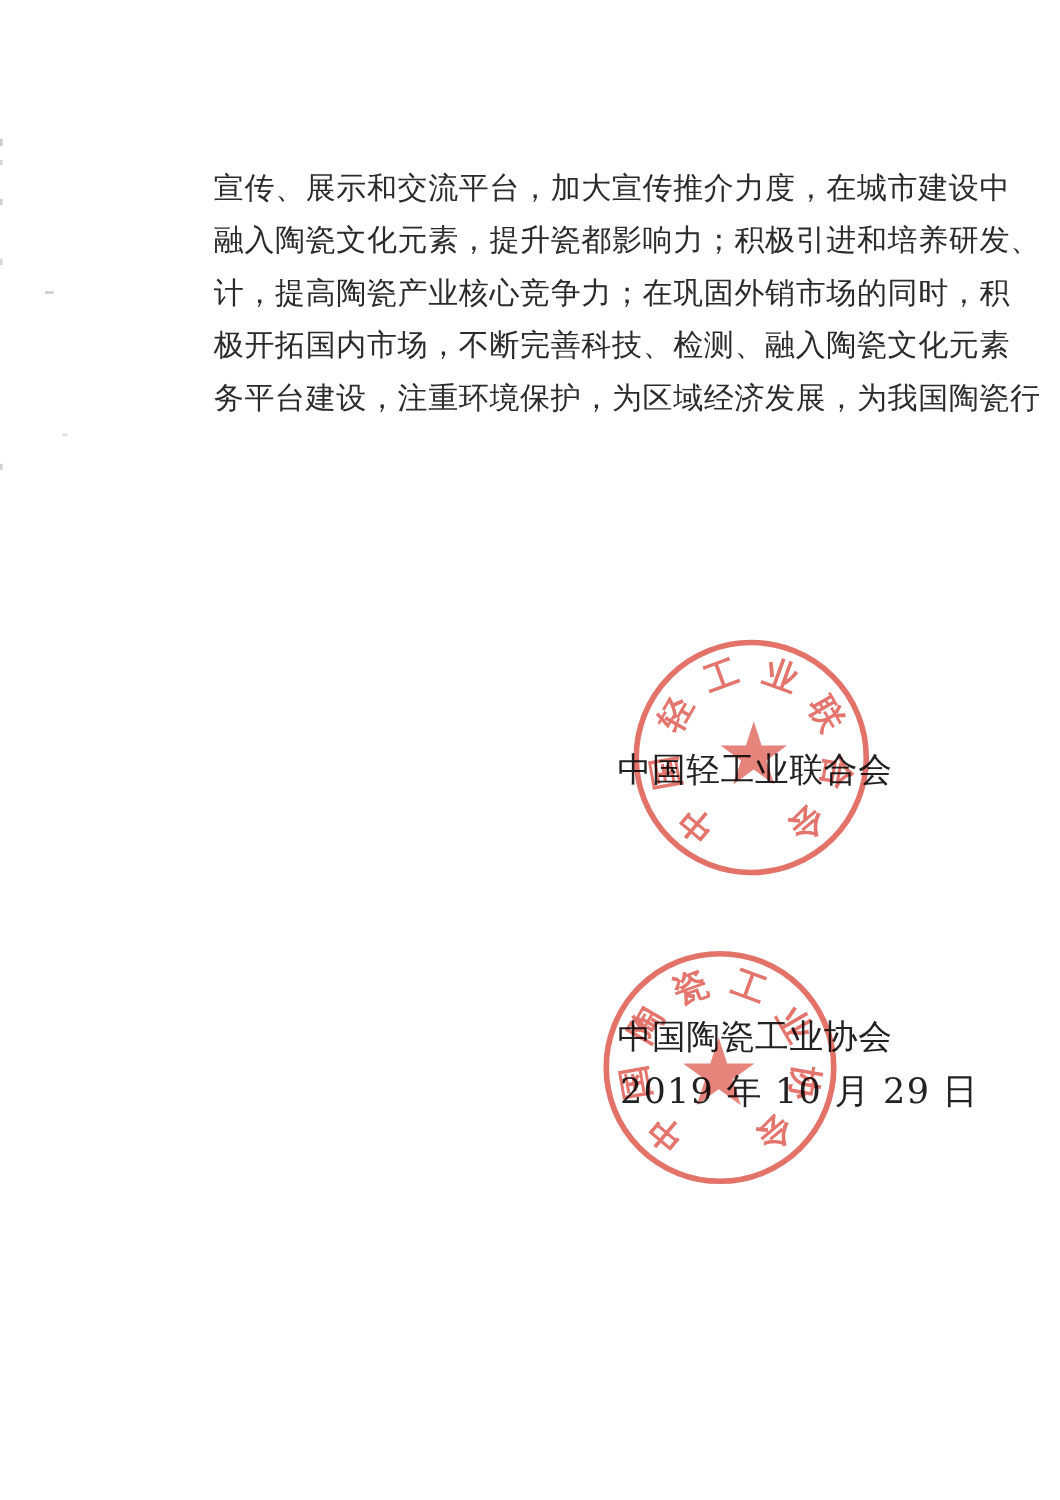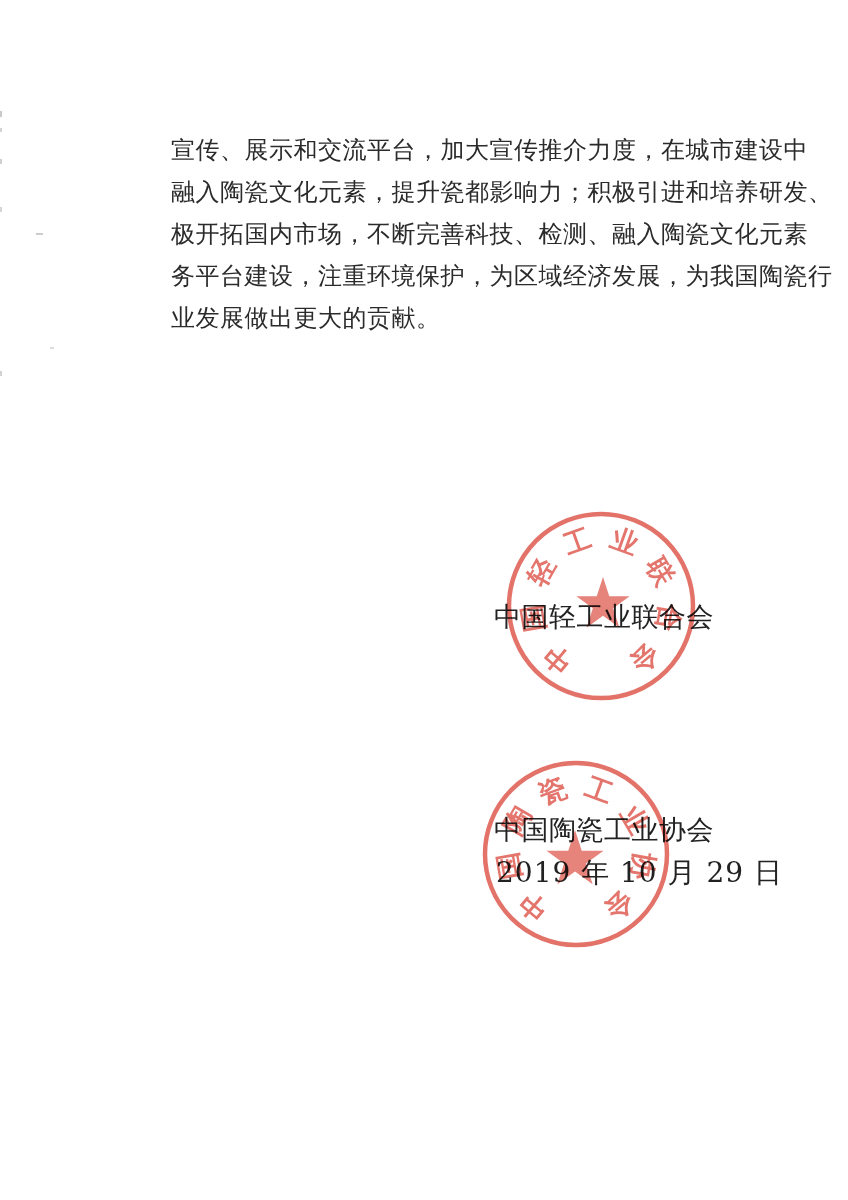"计，提高陶瓷产业核心竞争力；在巩固外销市场的同时，积" div.body-line { html: none -> <div>计，提高陶瓷产业核心竞争力；在巩固外销市场的同时，积</div> }
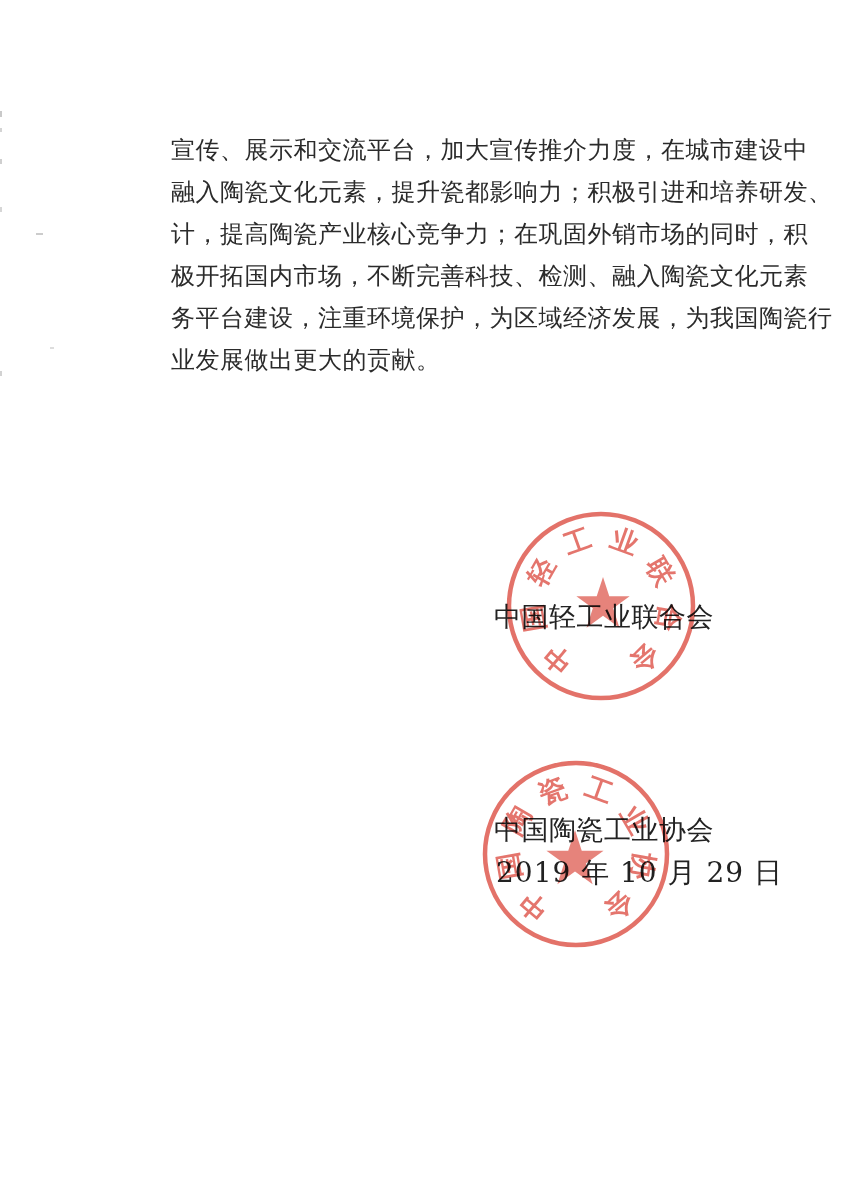"业发展做出更大的贡献。" div.body-line { html: <div>业发展做出更大的贡献。</div> -> none }
